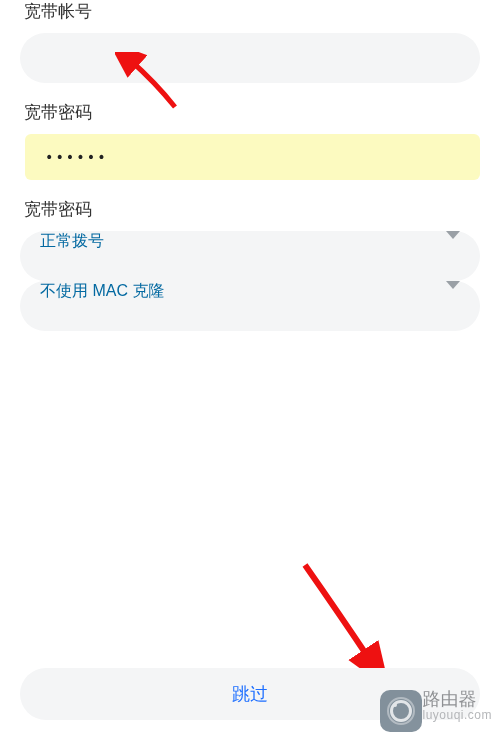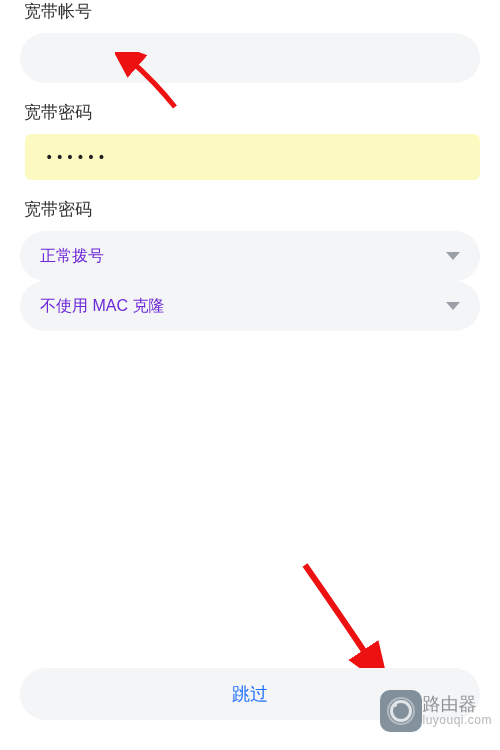"正常拨号" .select-pill { align-items: center -> none; color: #6d28d9 -> #0369a1 }
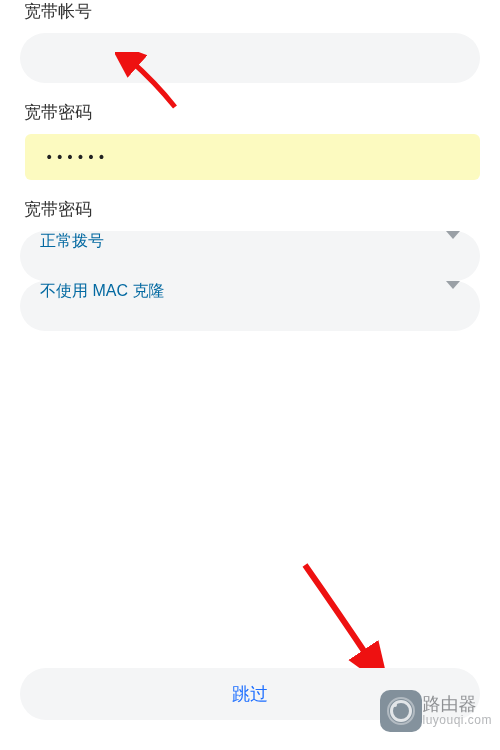"路由器" .watermark { align-items: center -> flex-start }
